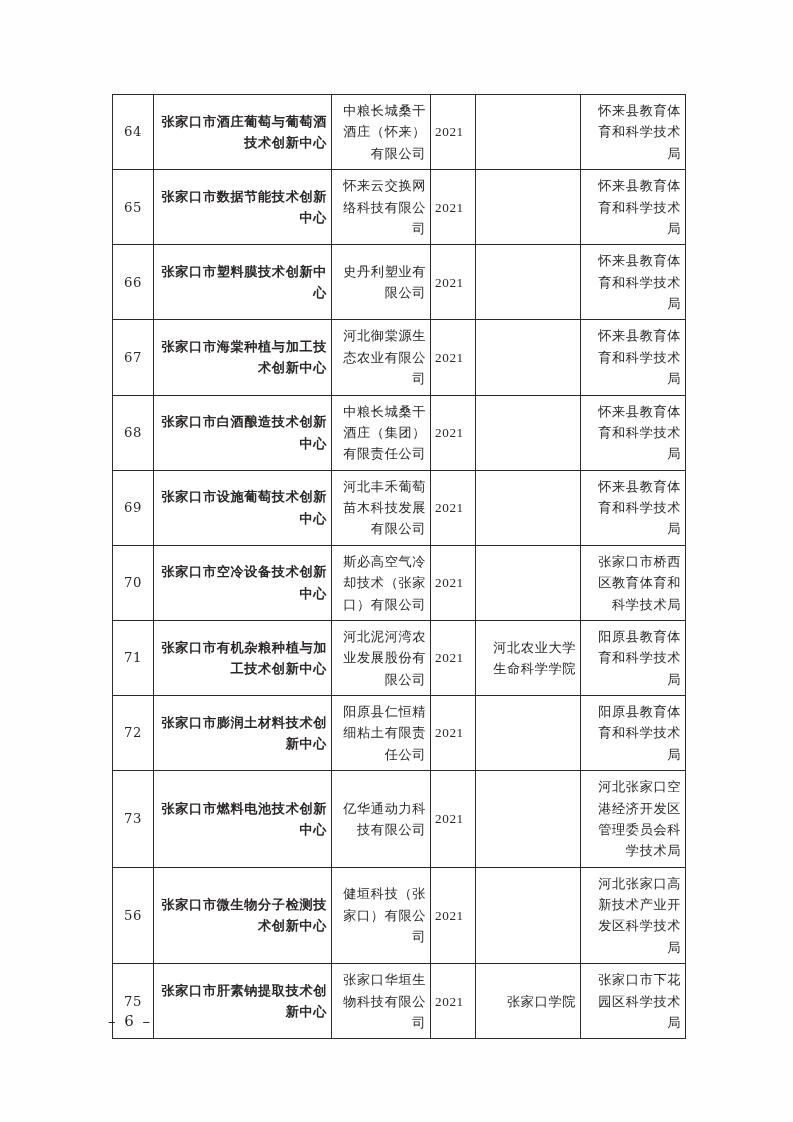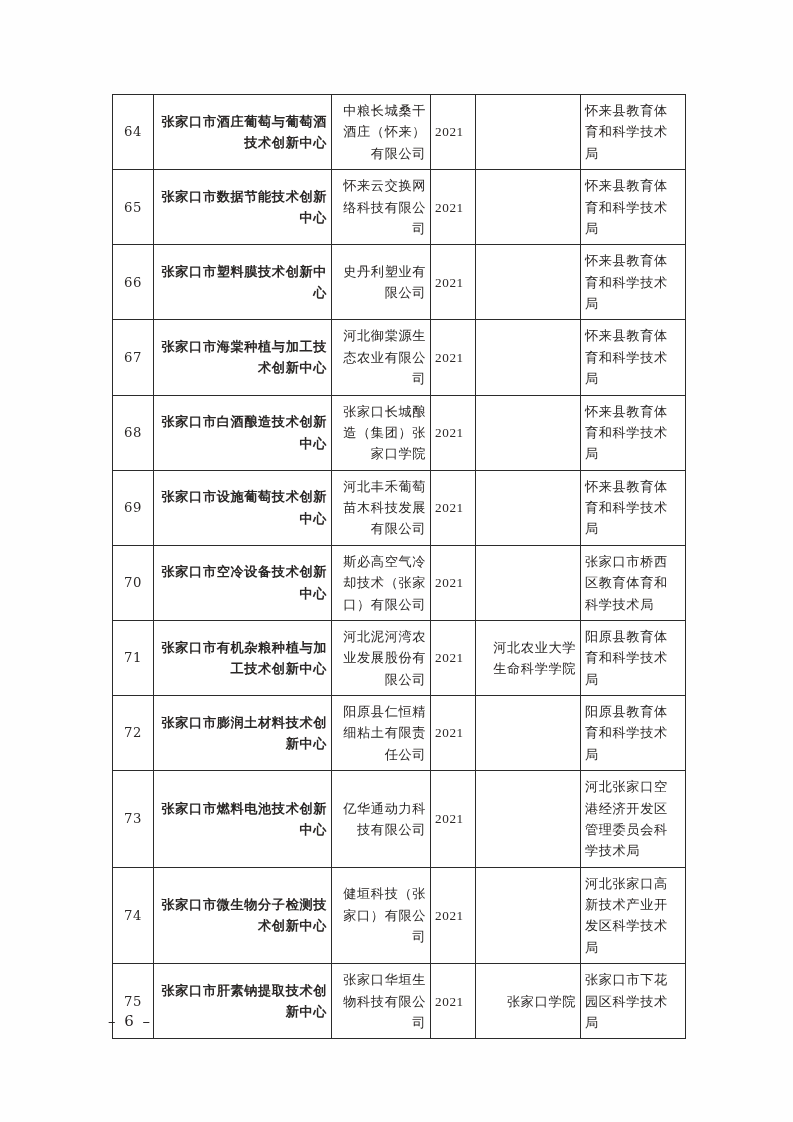"怀来县教育体育和科学技术局" td.dept { text-align: left -> right }
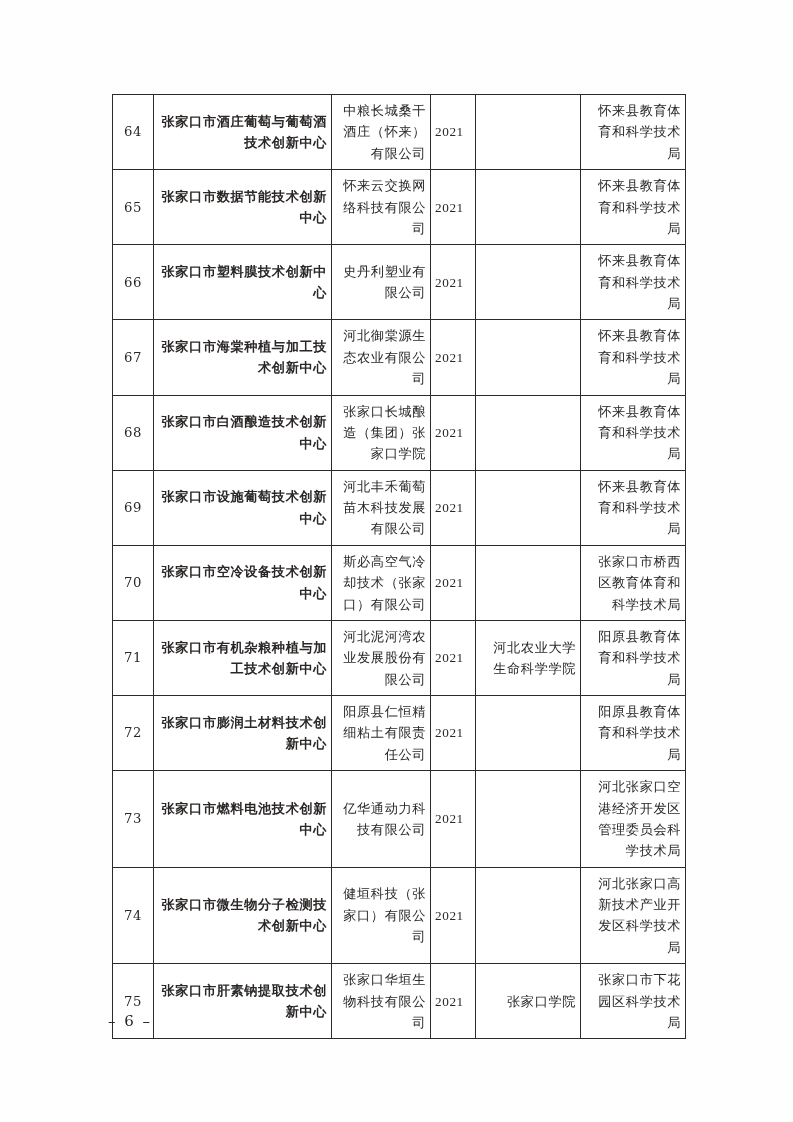"张家口长城酿造（集团）张家口学院" td.org { text: 张家口长城酿造（集团）张家口学院 -> 中粮长城桑干酒庄（集团）有限责任公司 }
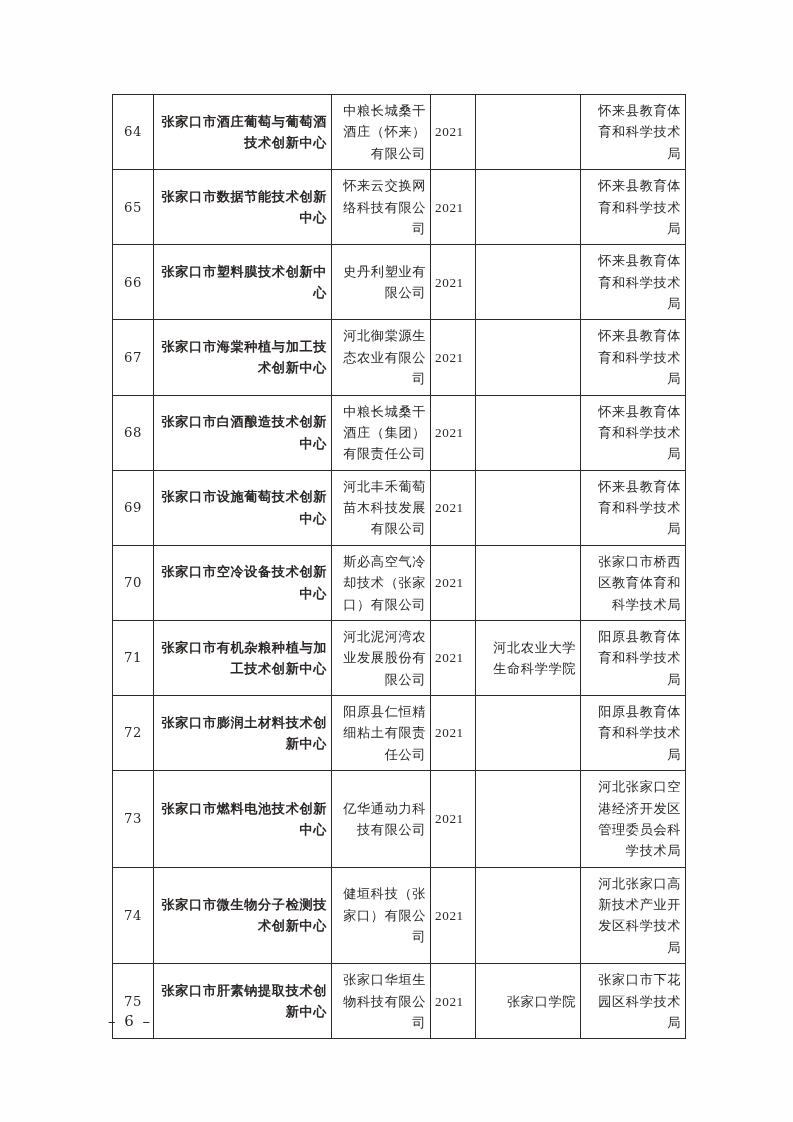"74" td.idx { text: 74 -> 56 }
